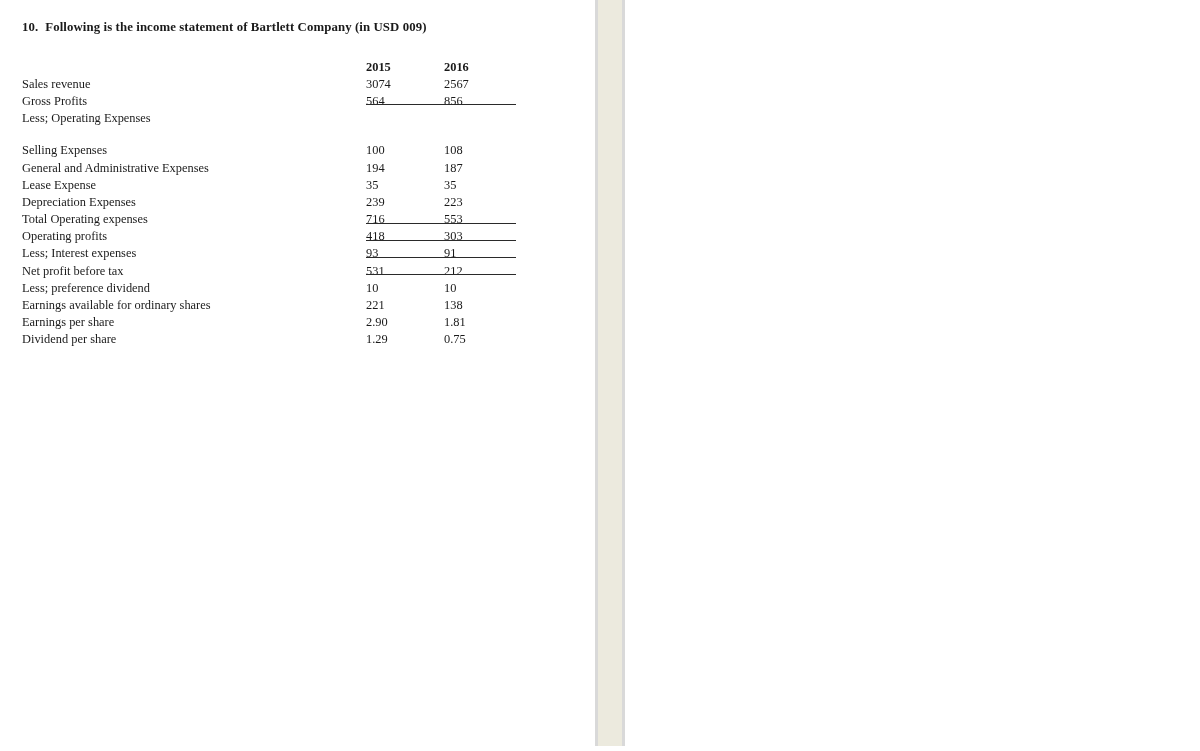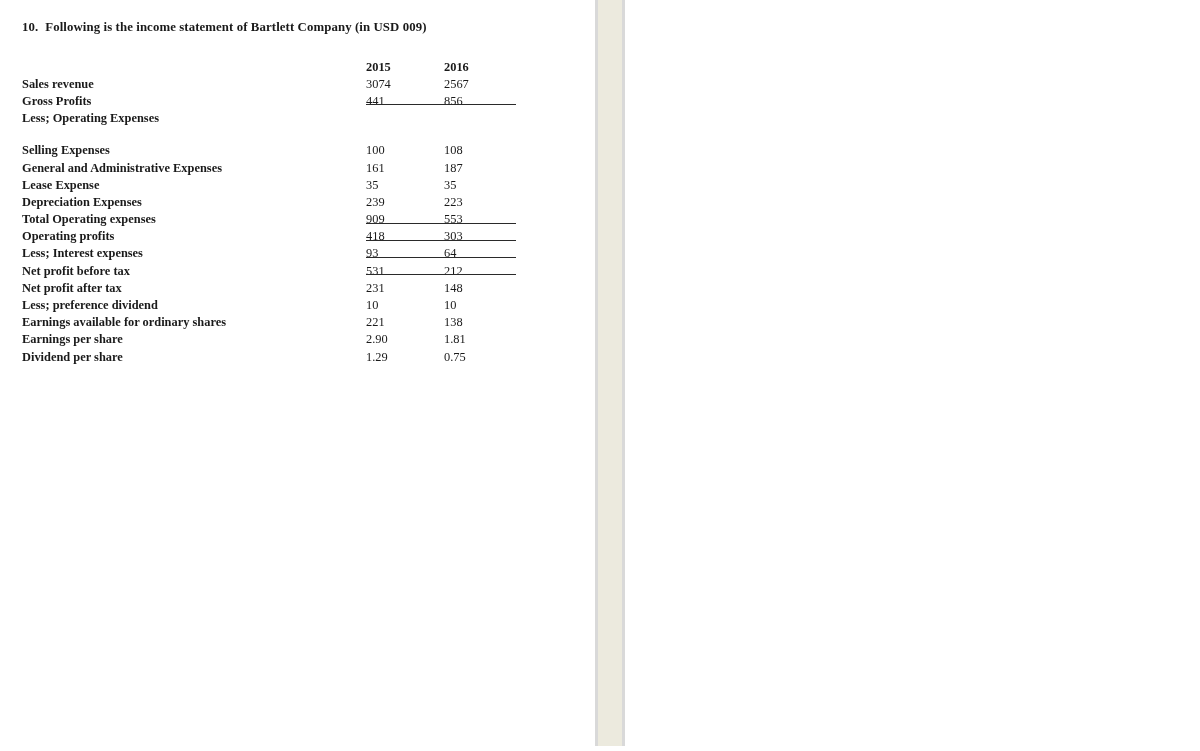"Sales revenue" .lbl { font-weight: bold -> none }
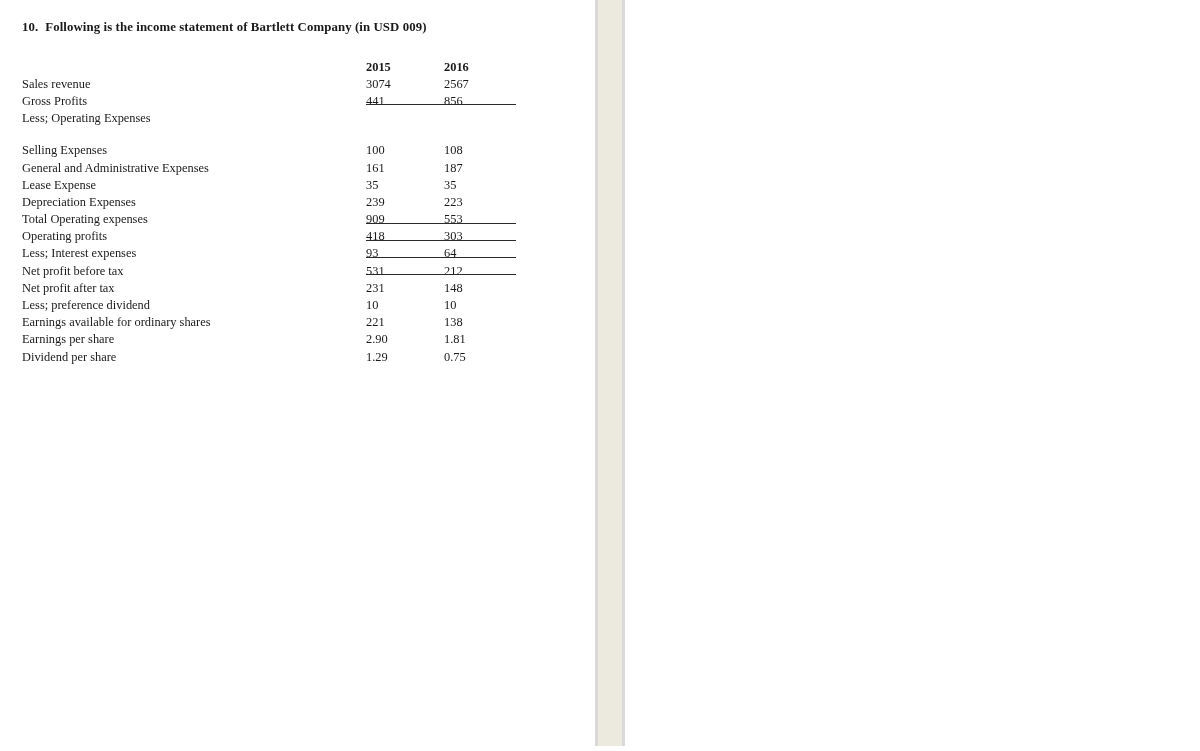"441" td.num { text: 441 -> 564 }
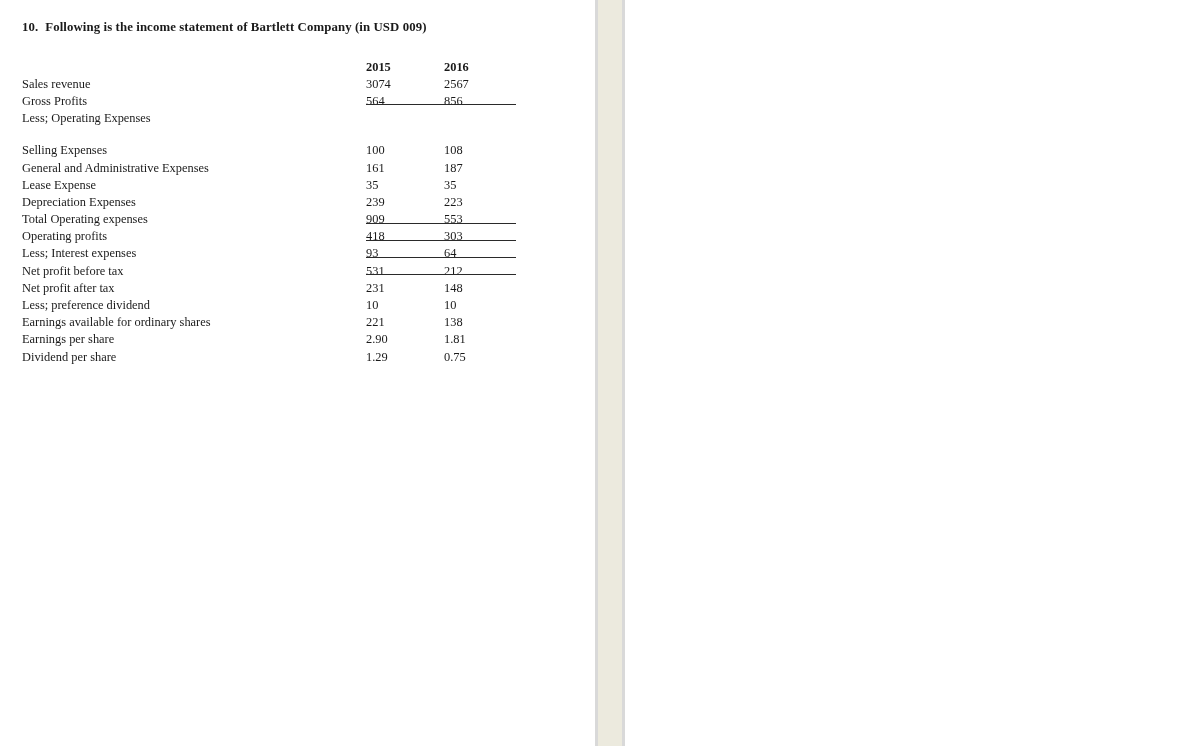"161" td.num { text: 161 -> 194 }
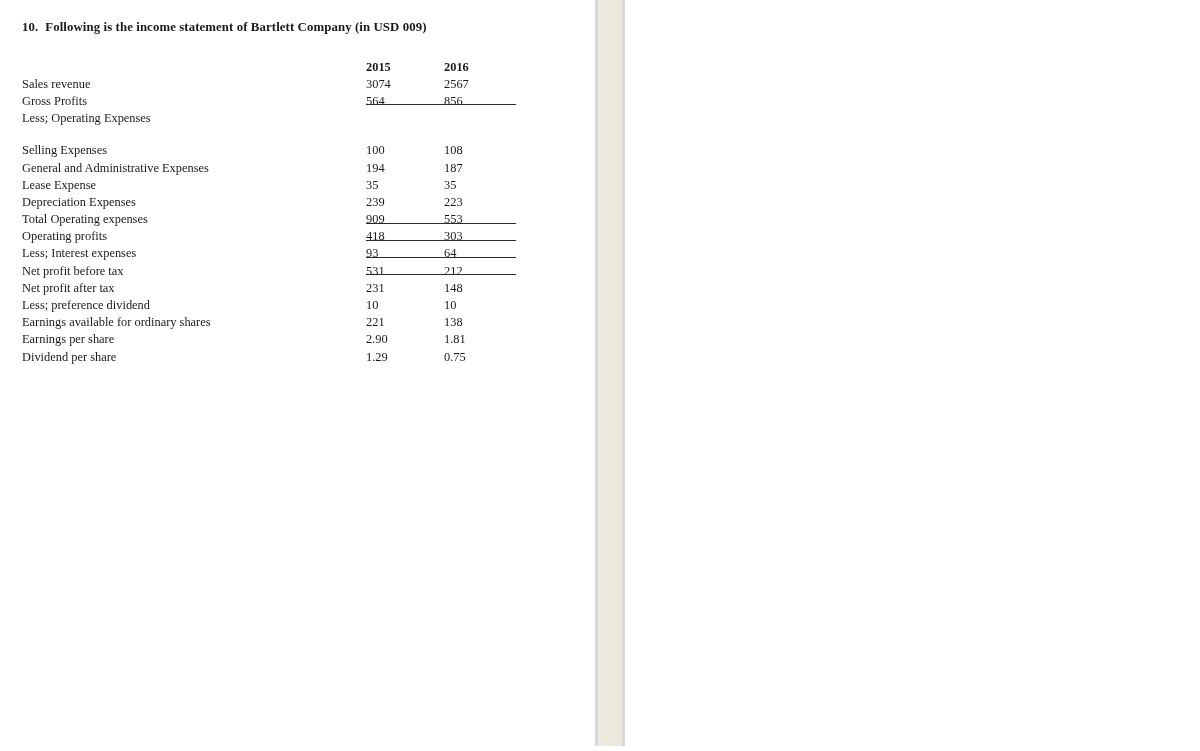"909" td.num { text: 909 -> 716 }
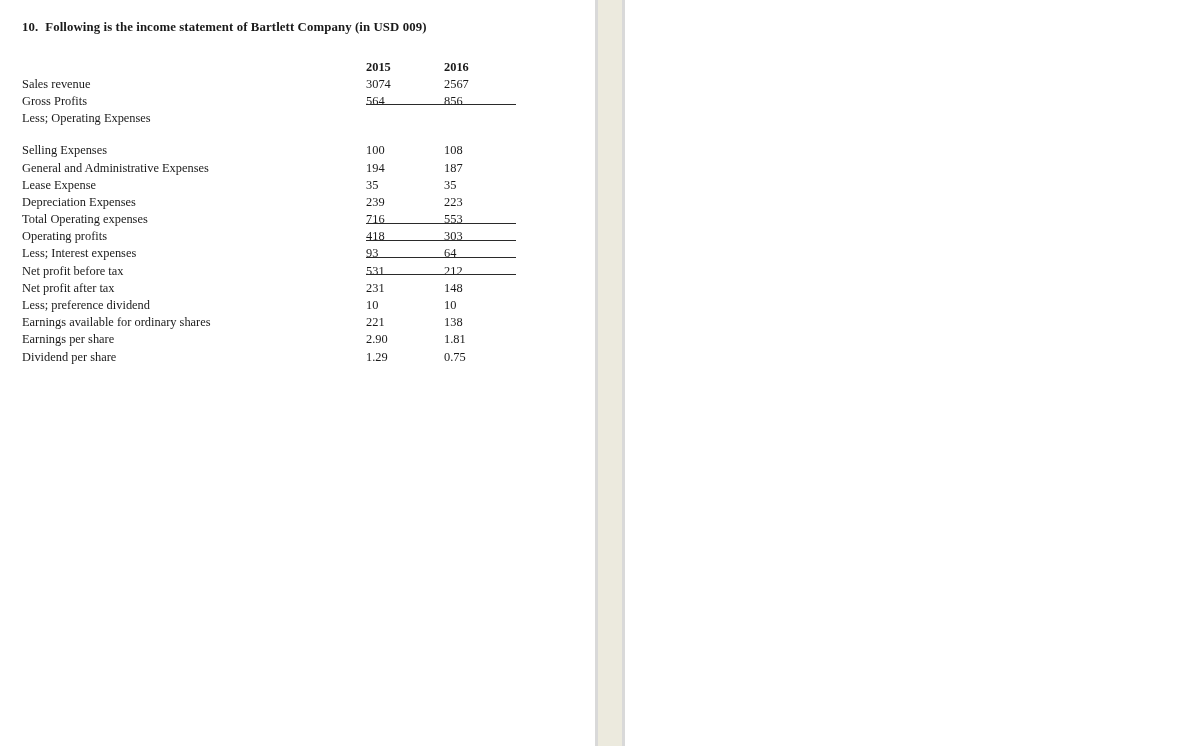"64" td.num { text: 64 -> 91 }
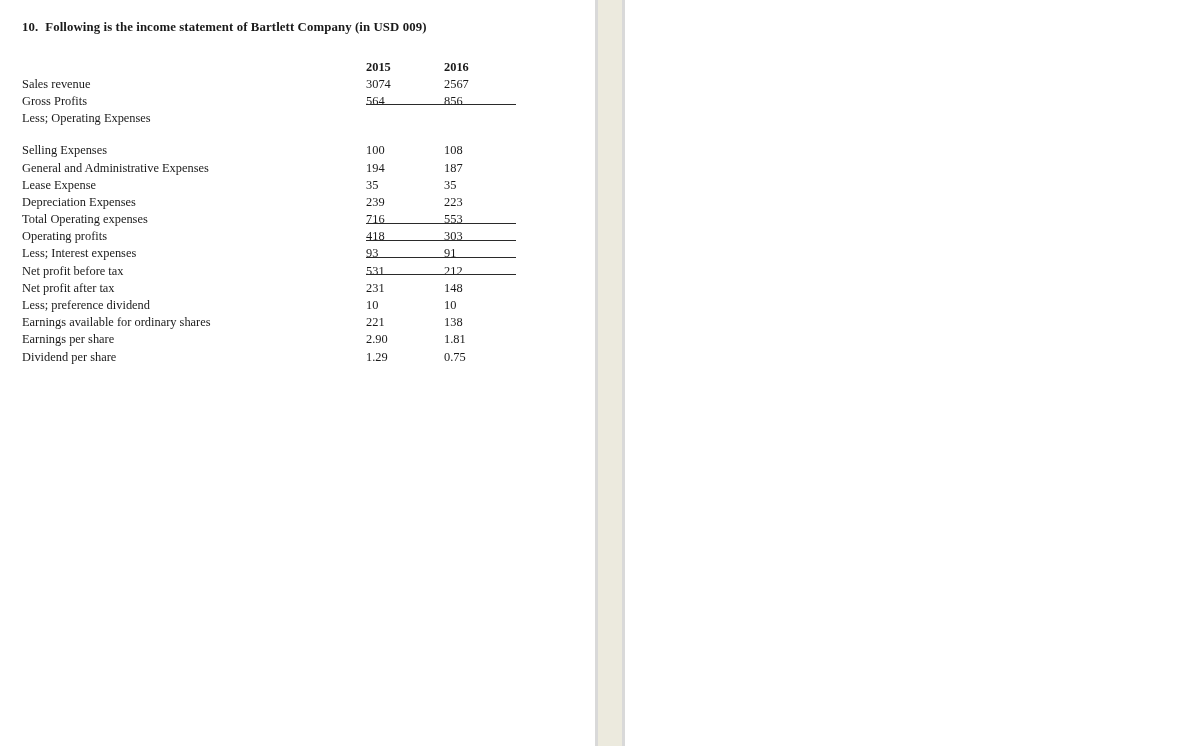"Net profit after tax" tr { html: <tr> <td>Net profit after tax</td> <td>231</td> <td>148</td> </tr> -> none }
